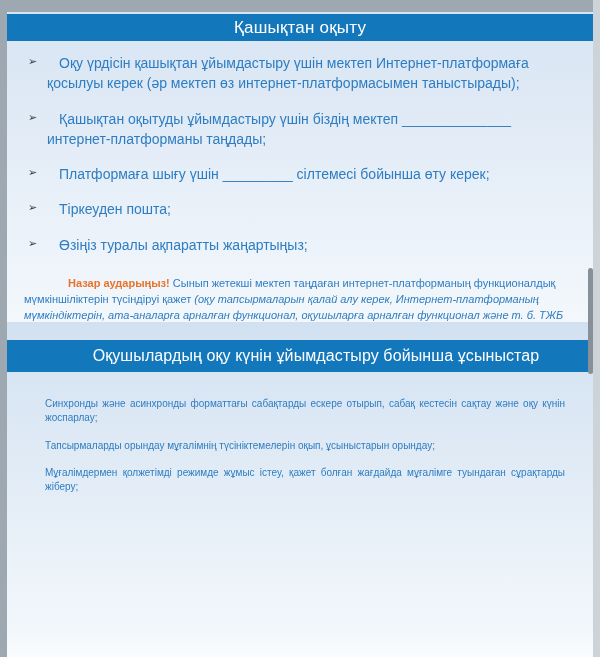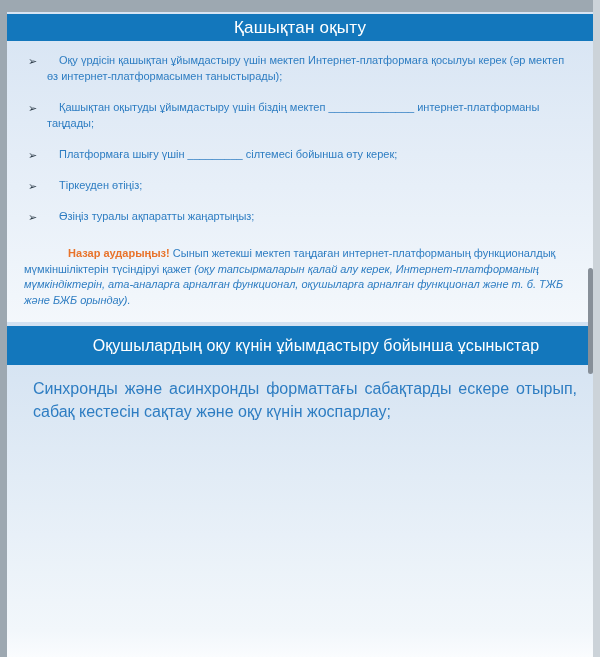"Оқу үрдісін қашықтан ұйымдастыру үшін" .btext { font-size: 11px -> 14px }
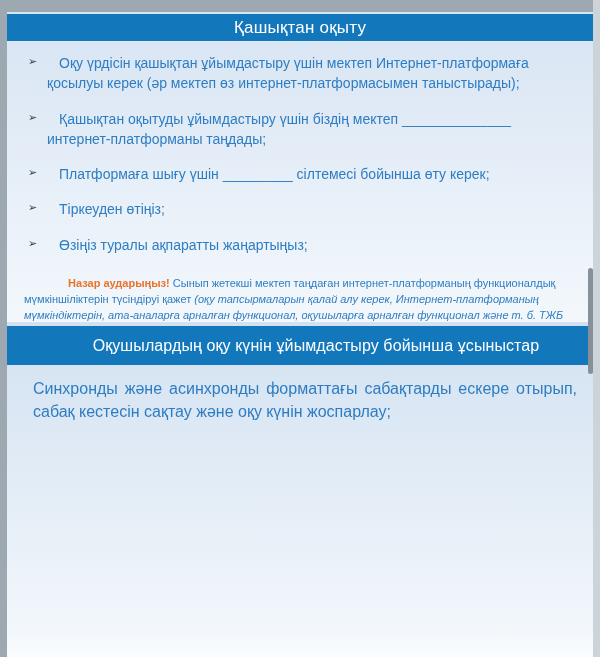"Тіркеуден өтіңіз;" div.btext { text: өтіңіз -> пошта }
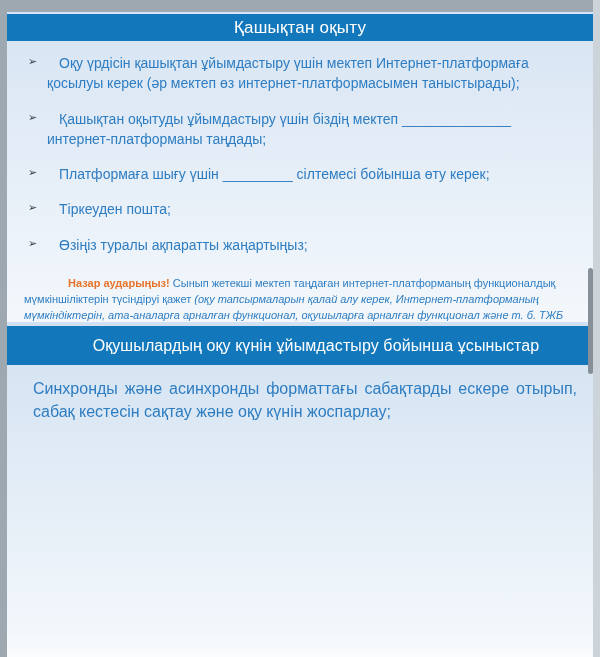"Оқушылардың оқу күнін ұйымдастыру" .bar2 { height: 39px -> 32px; margin-top: 4px -> 18px }
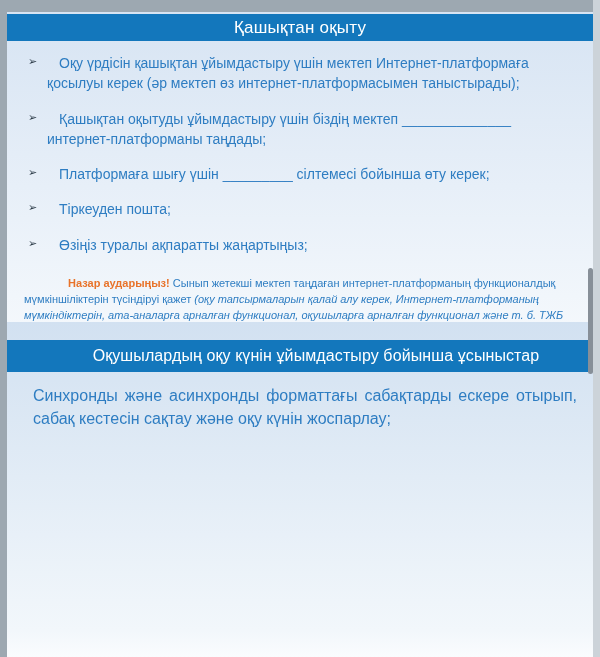"Синхронды және асинхронды форматтағы" .paras p { font-size: 16px -> 10px; margin: 0 -> 12px }
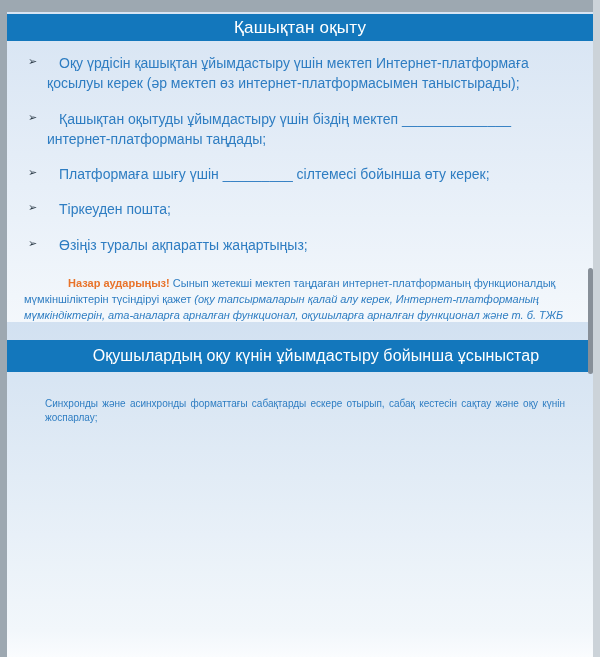"Тапсырмаларды орындау мұғалімнің" p.p4 { html: none -> <p>Тапсырмаларды орындау мұғалімнің түсініктемелерін оқып, ұсыныстарын орындау;</p> }
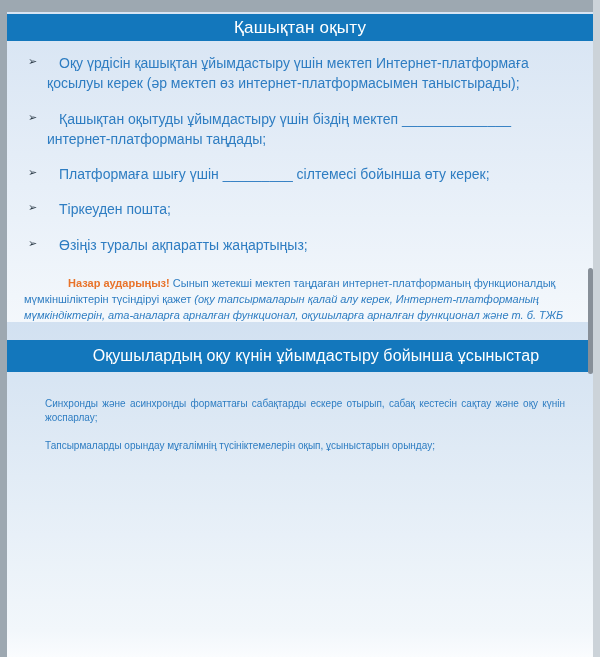"Мұғалімдермен қолжетімді режимде жұмыс" p.p6 { html: none -> <p>Мұғалімдермен қолжетімді режимде жұмыс істеу, қажет болған жағдайда мұғалімге туындаған сұрақтарды жіберу;</p> }
